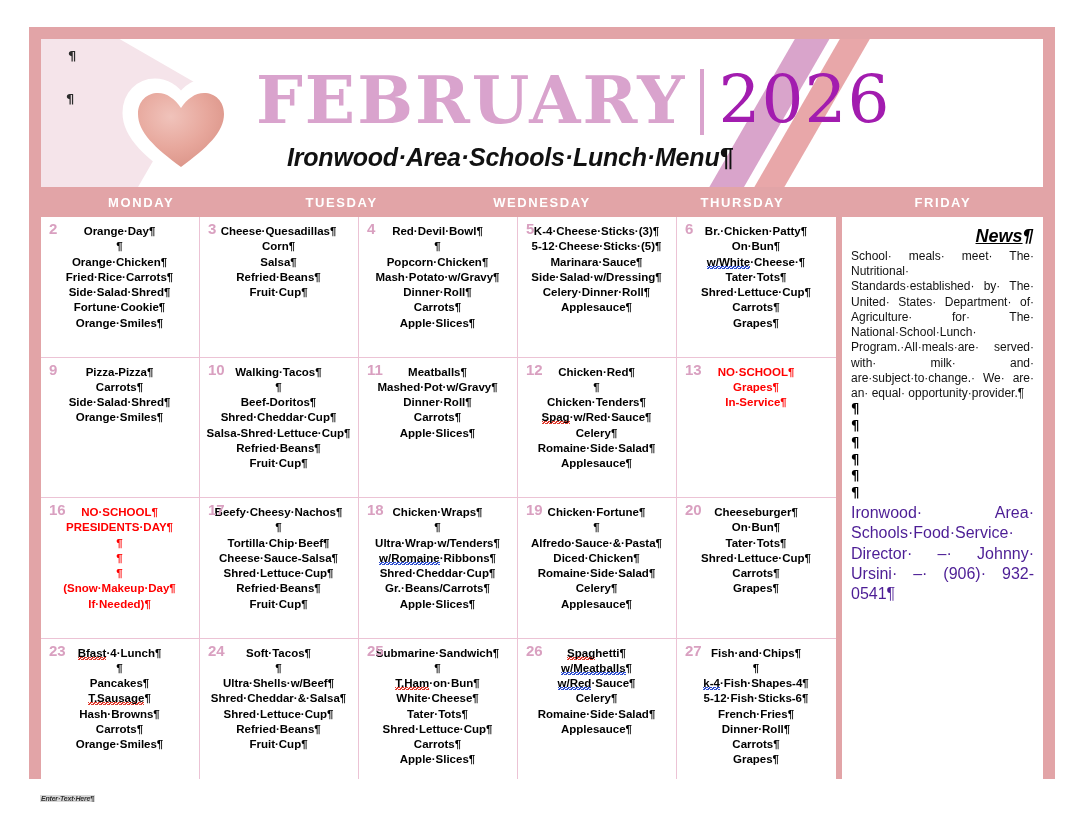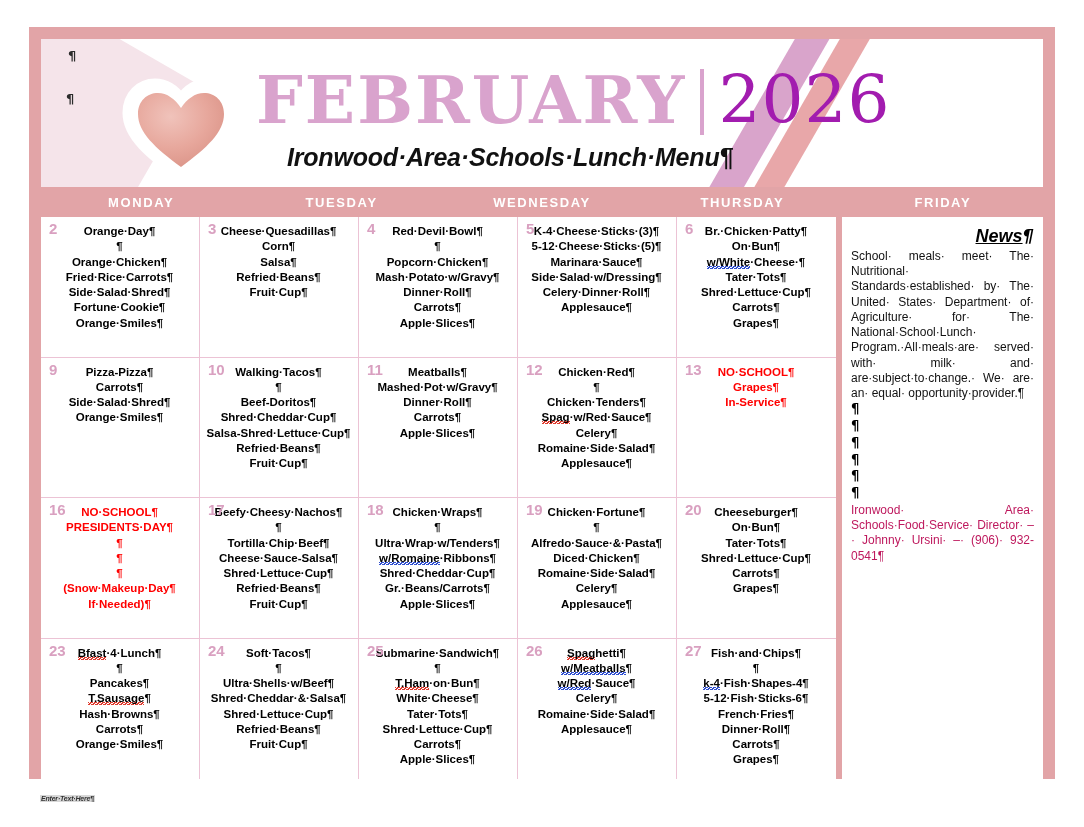"Ironwood· Area· Schools·Food·Service·" .news-contact { color: #be185d -> #4c1d95; font-size: 12px -> 16px }
